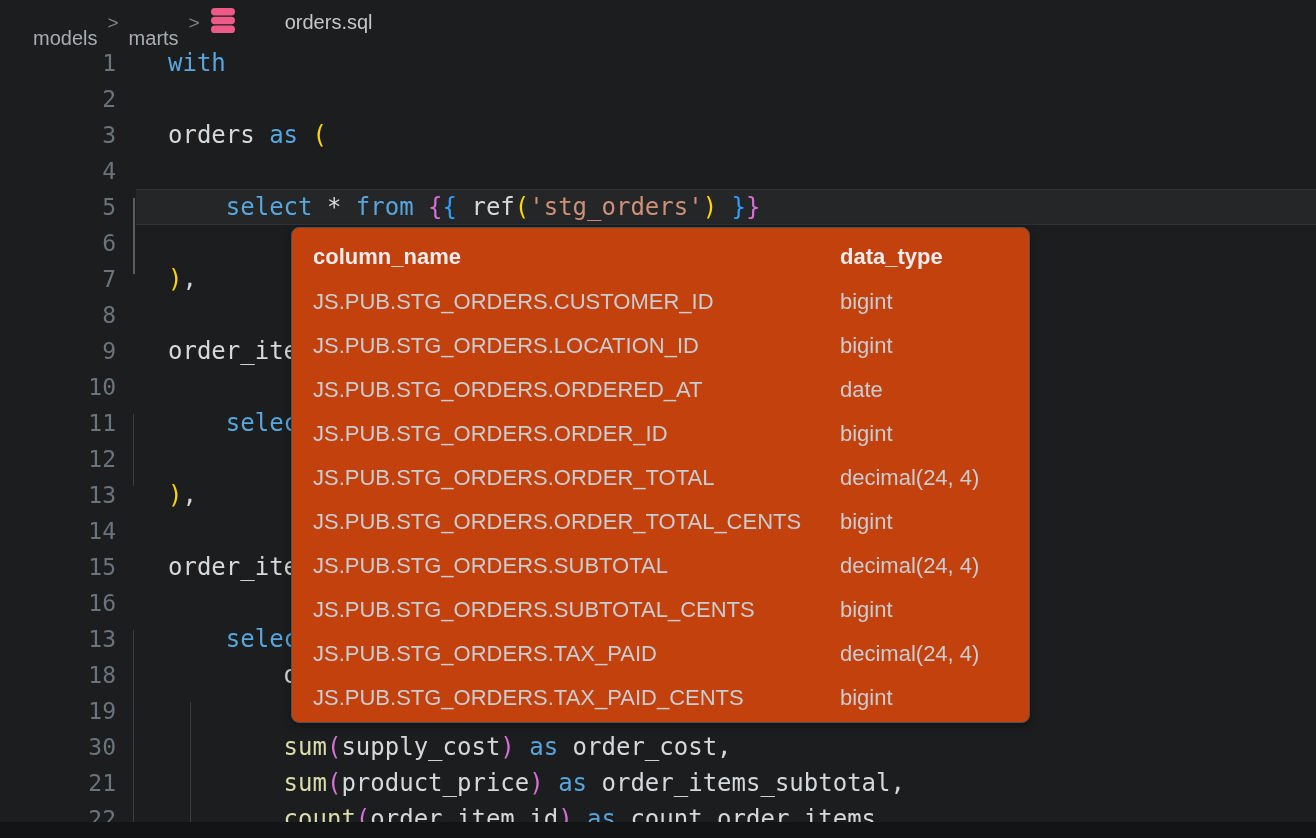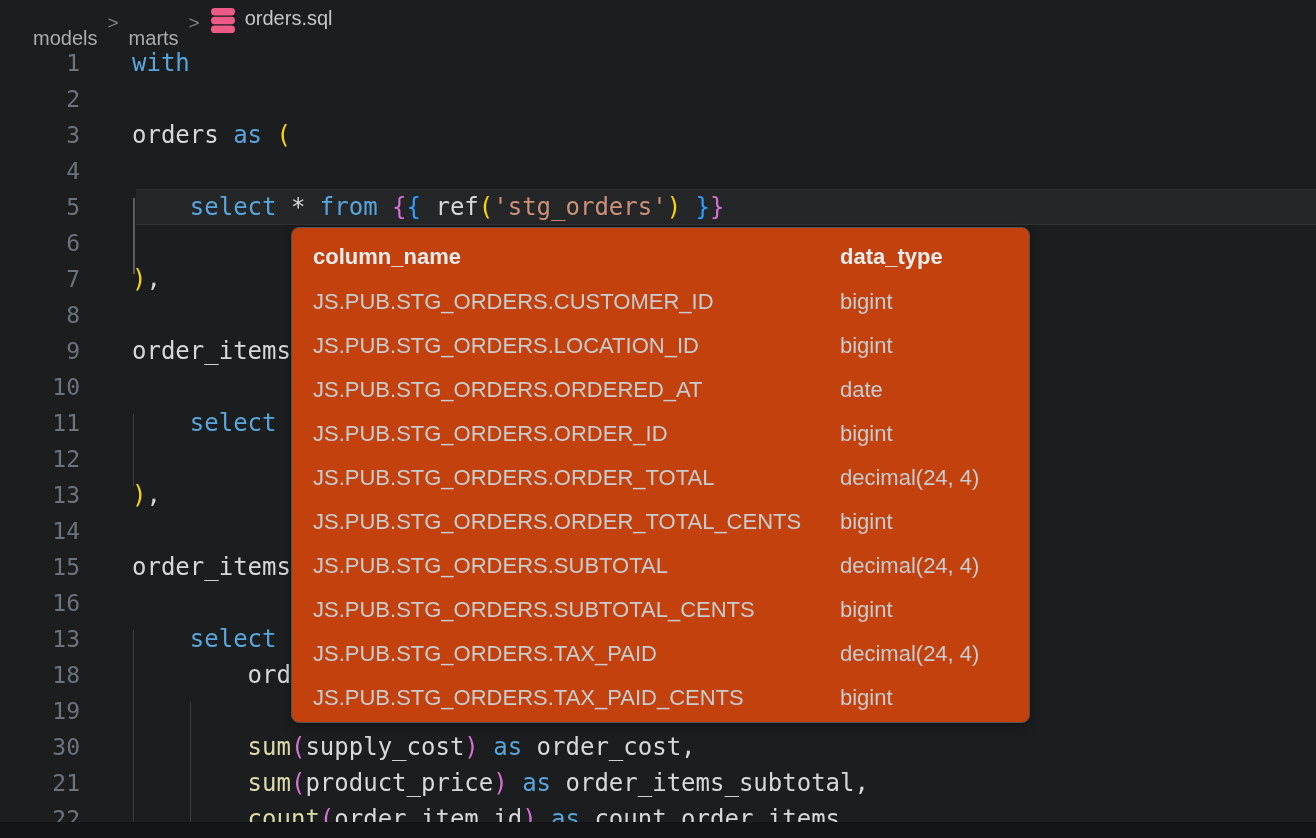"orders.sql" .crumb-file { align-items: none -> center; gap: none -> 40px }
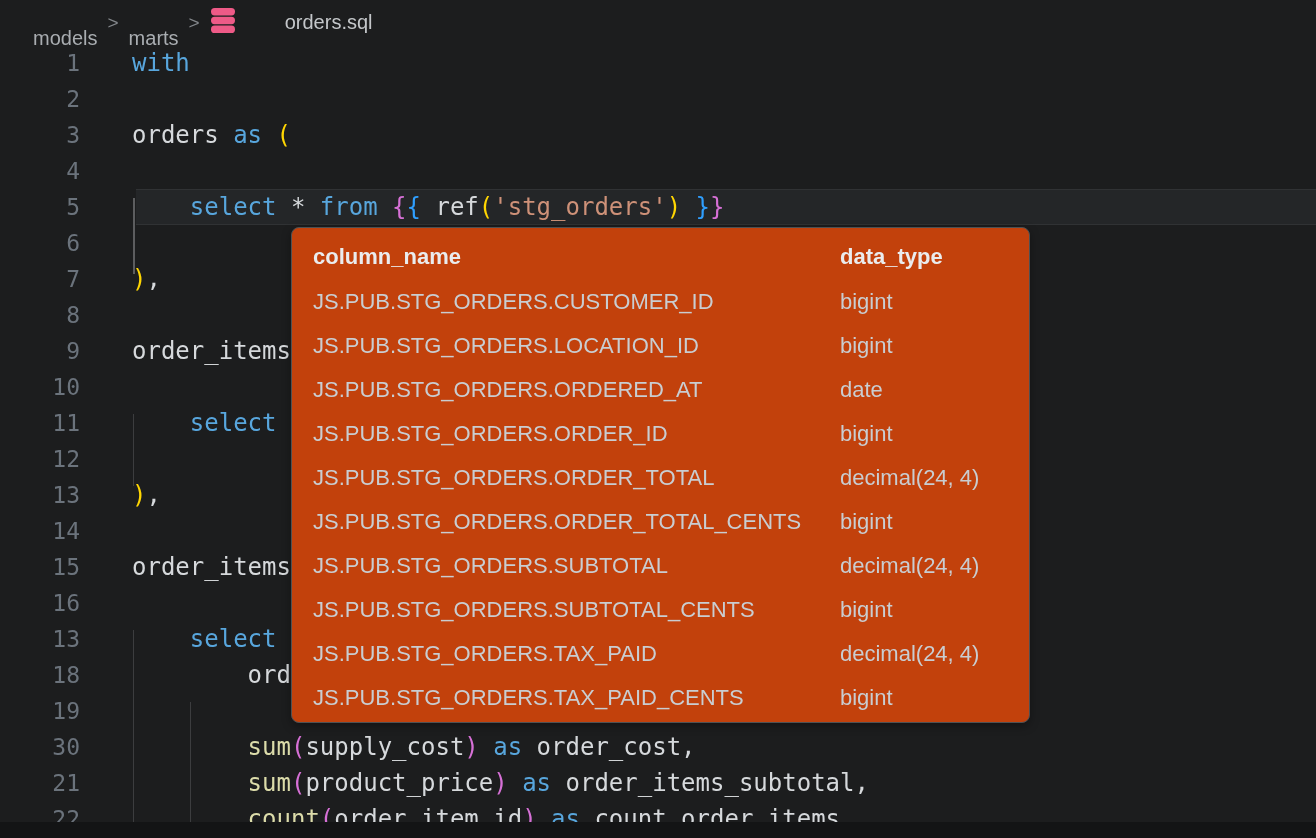"1 with" .code-area { padding-left: none -> 36px }
